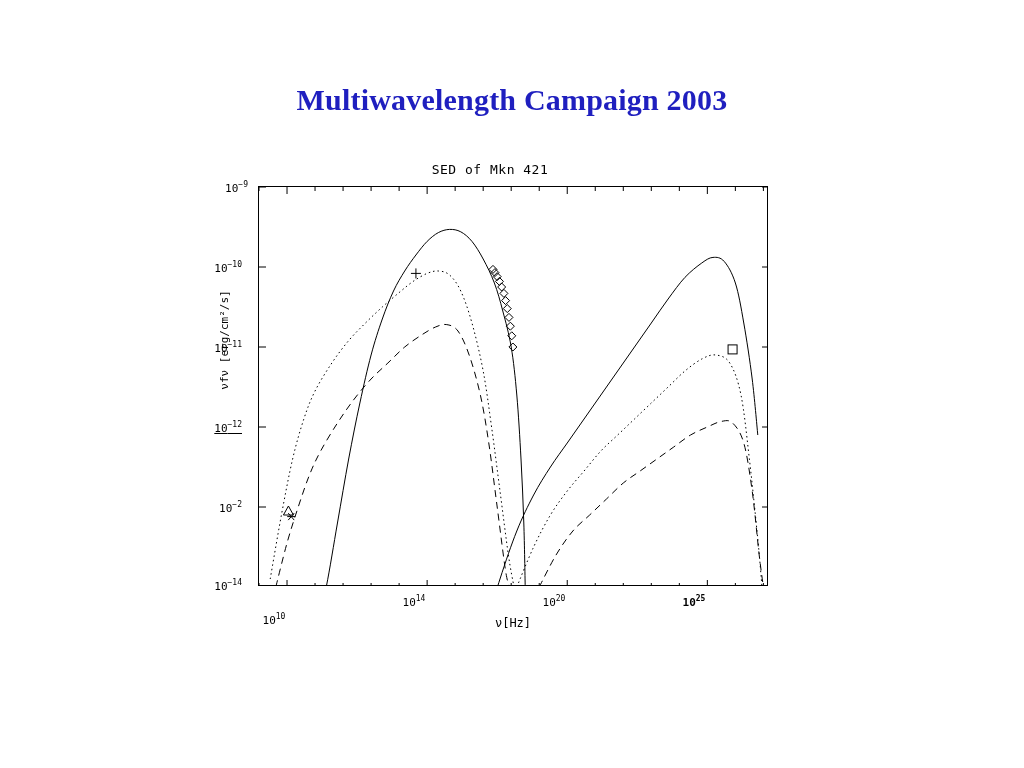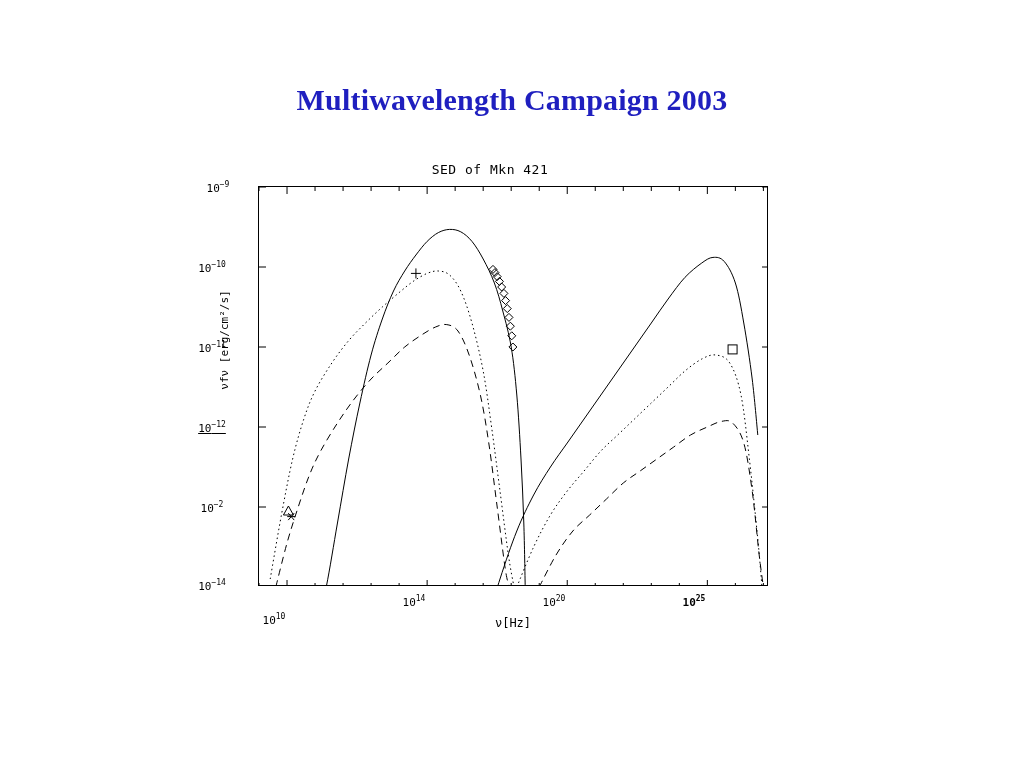"10−9" .ytick { text-align: center -> right }
